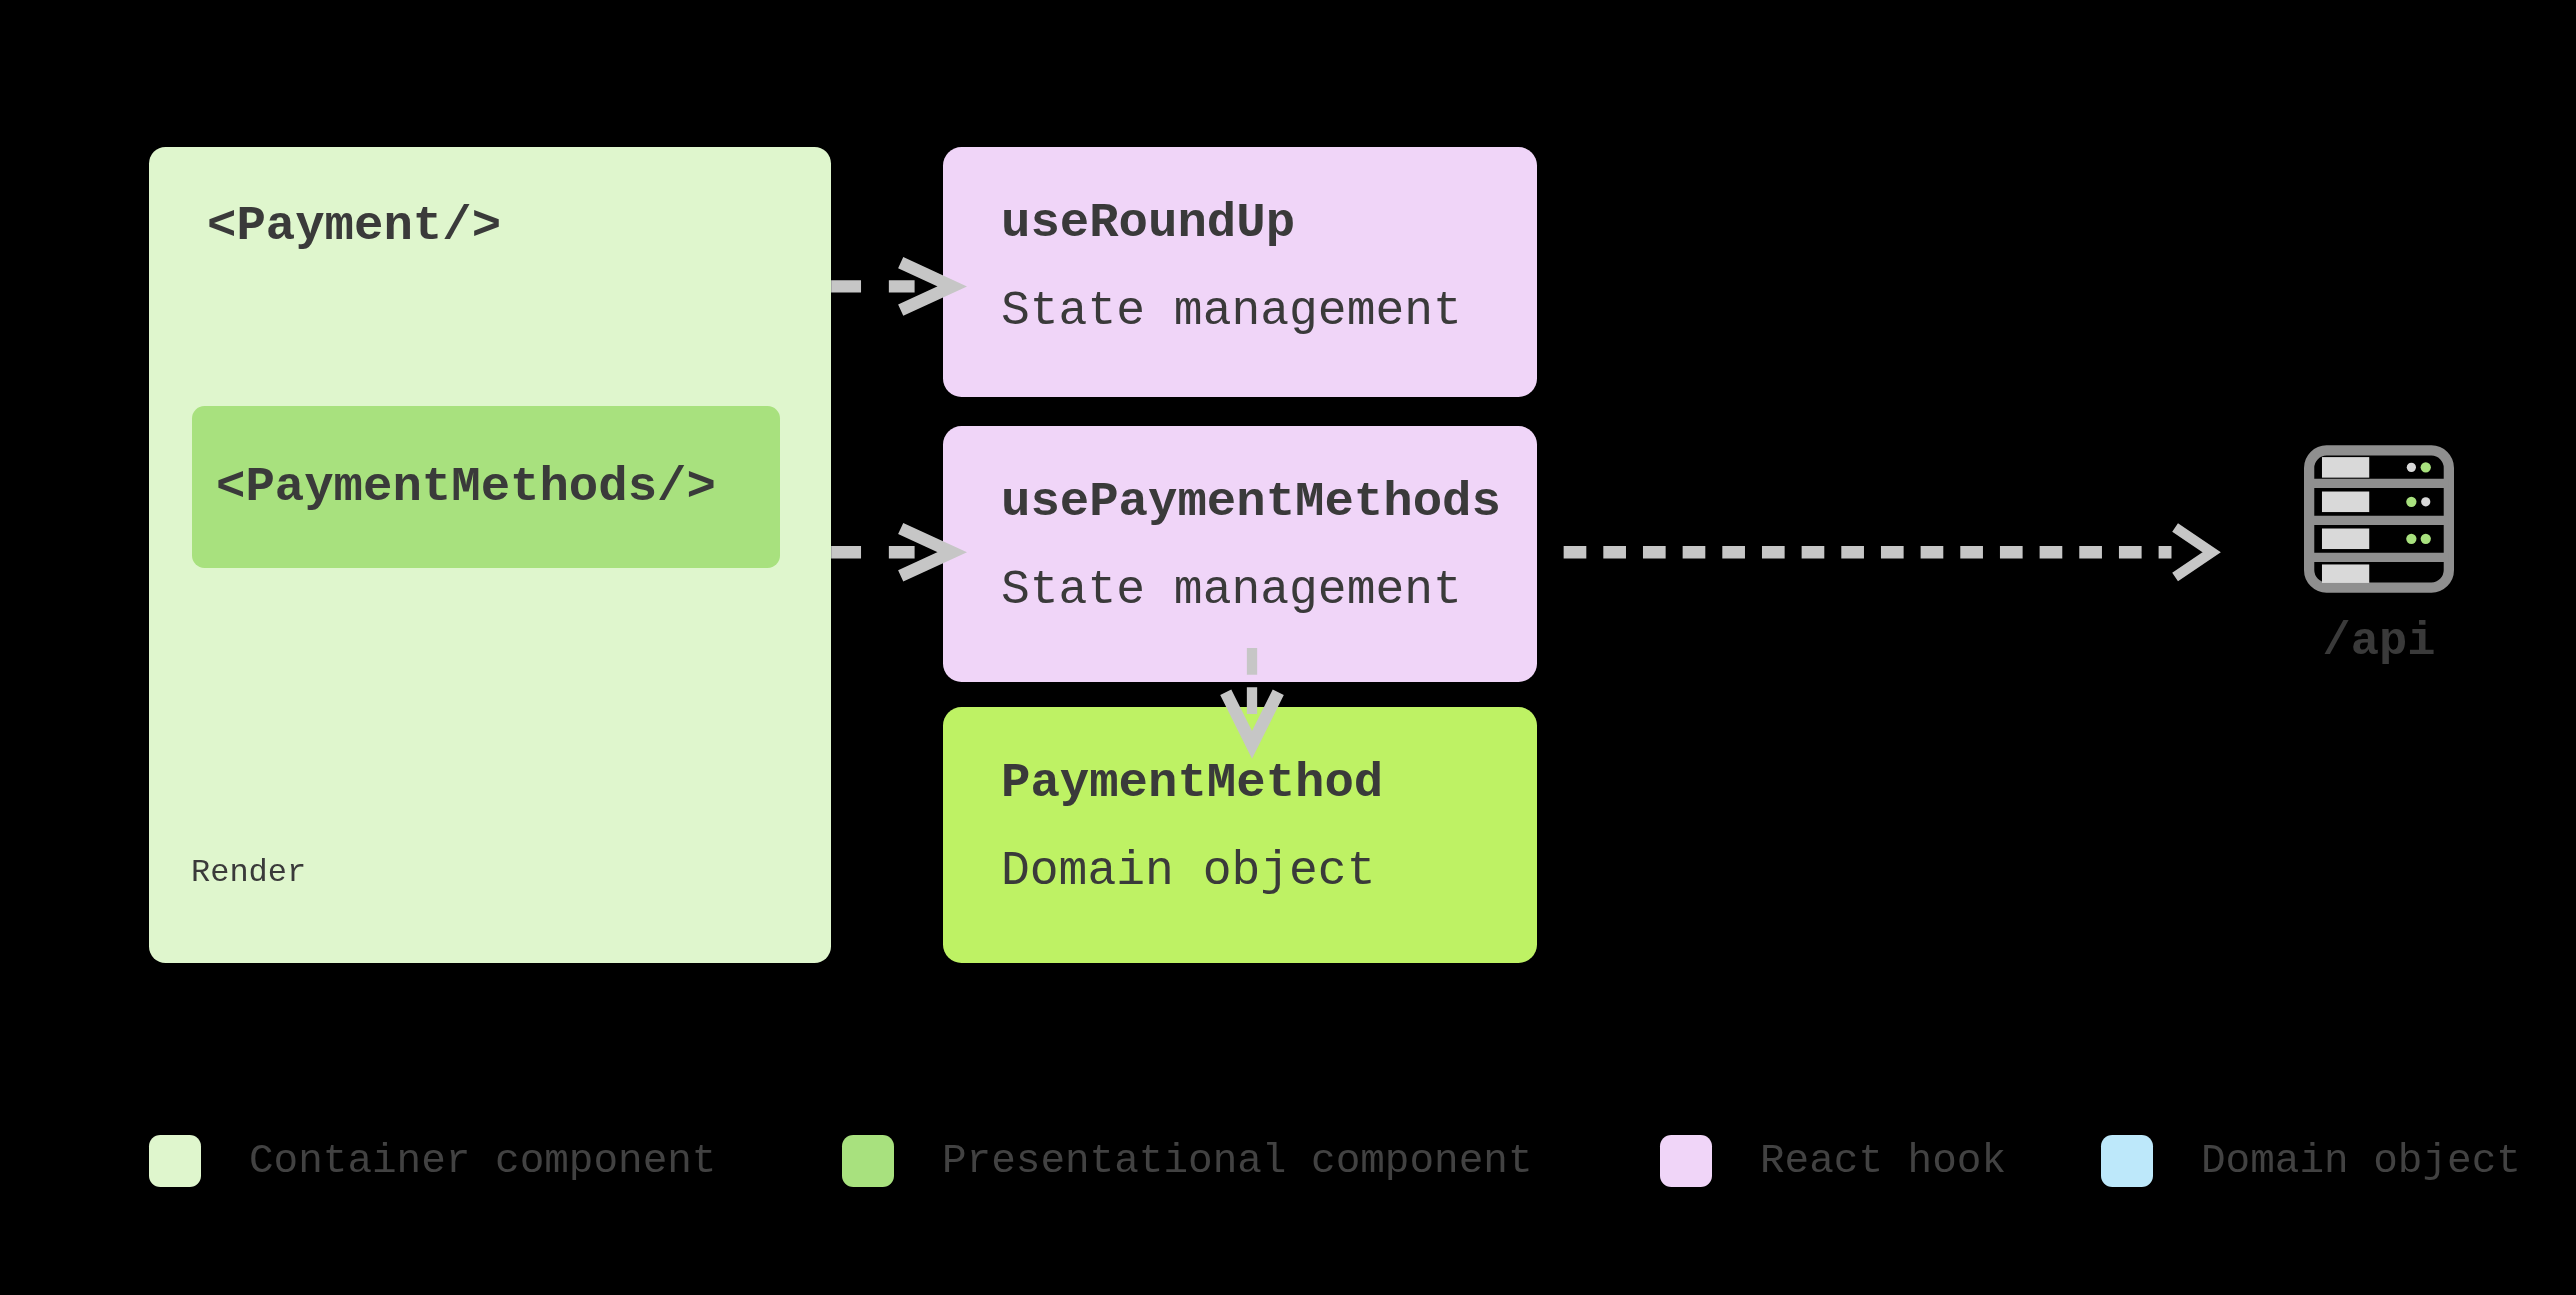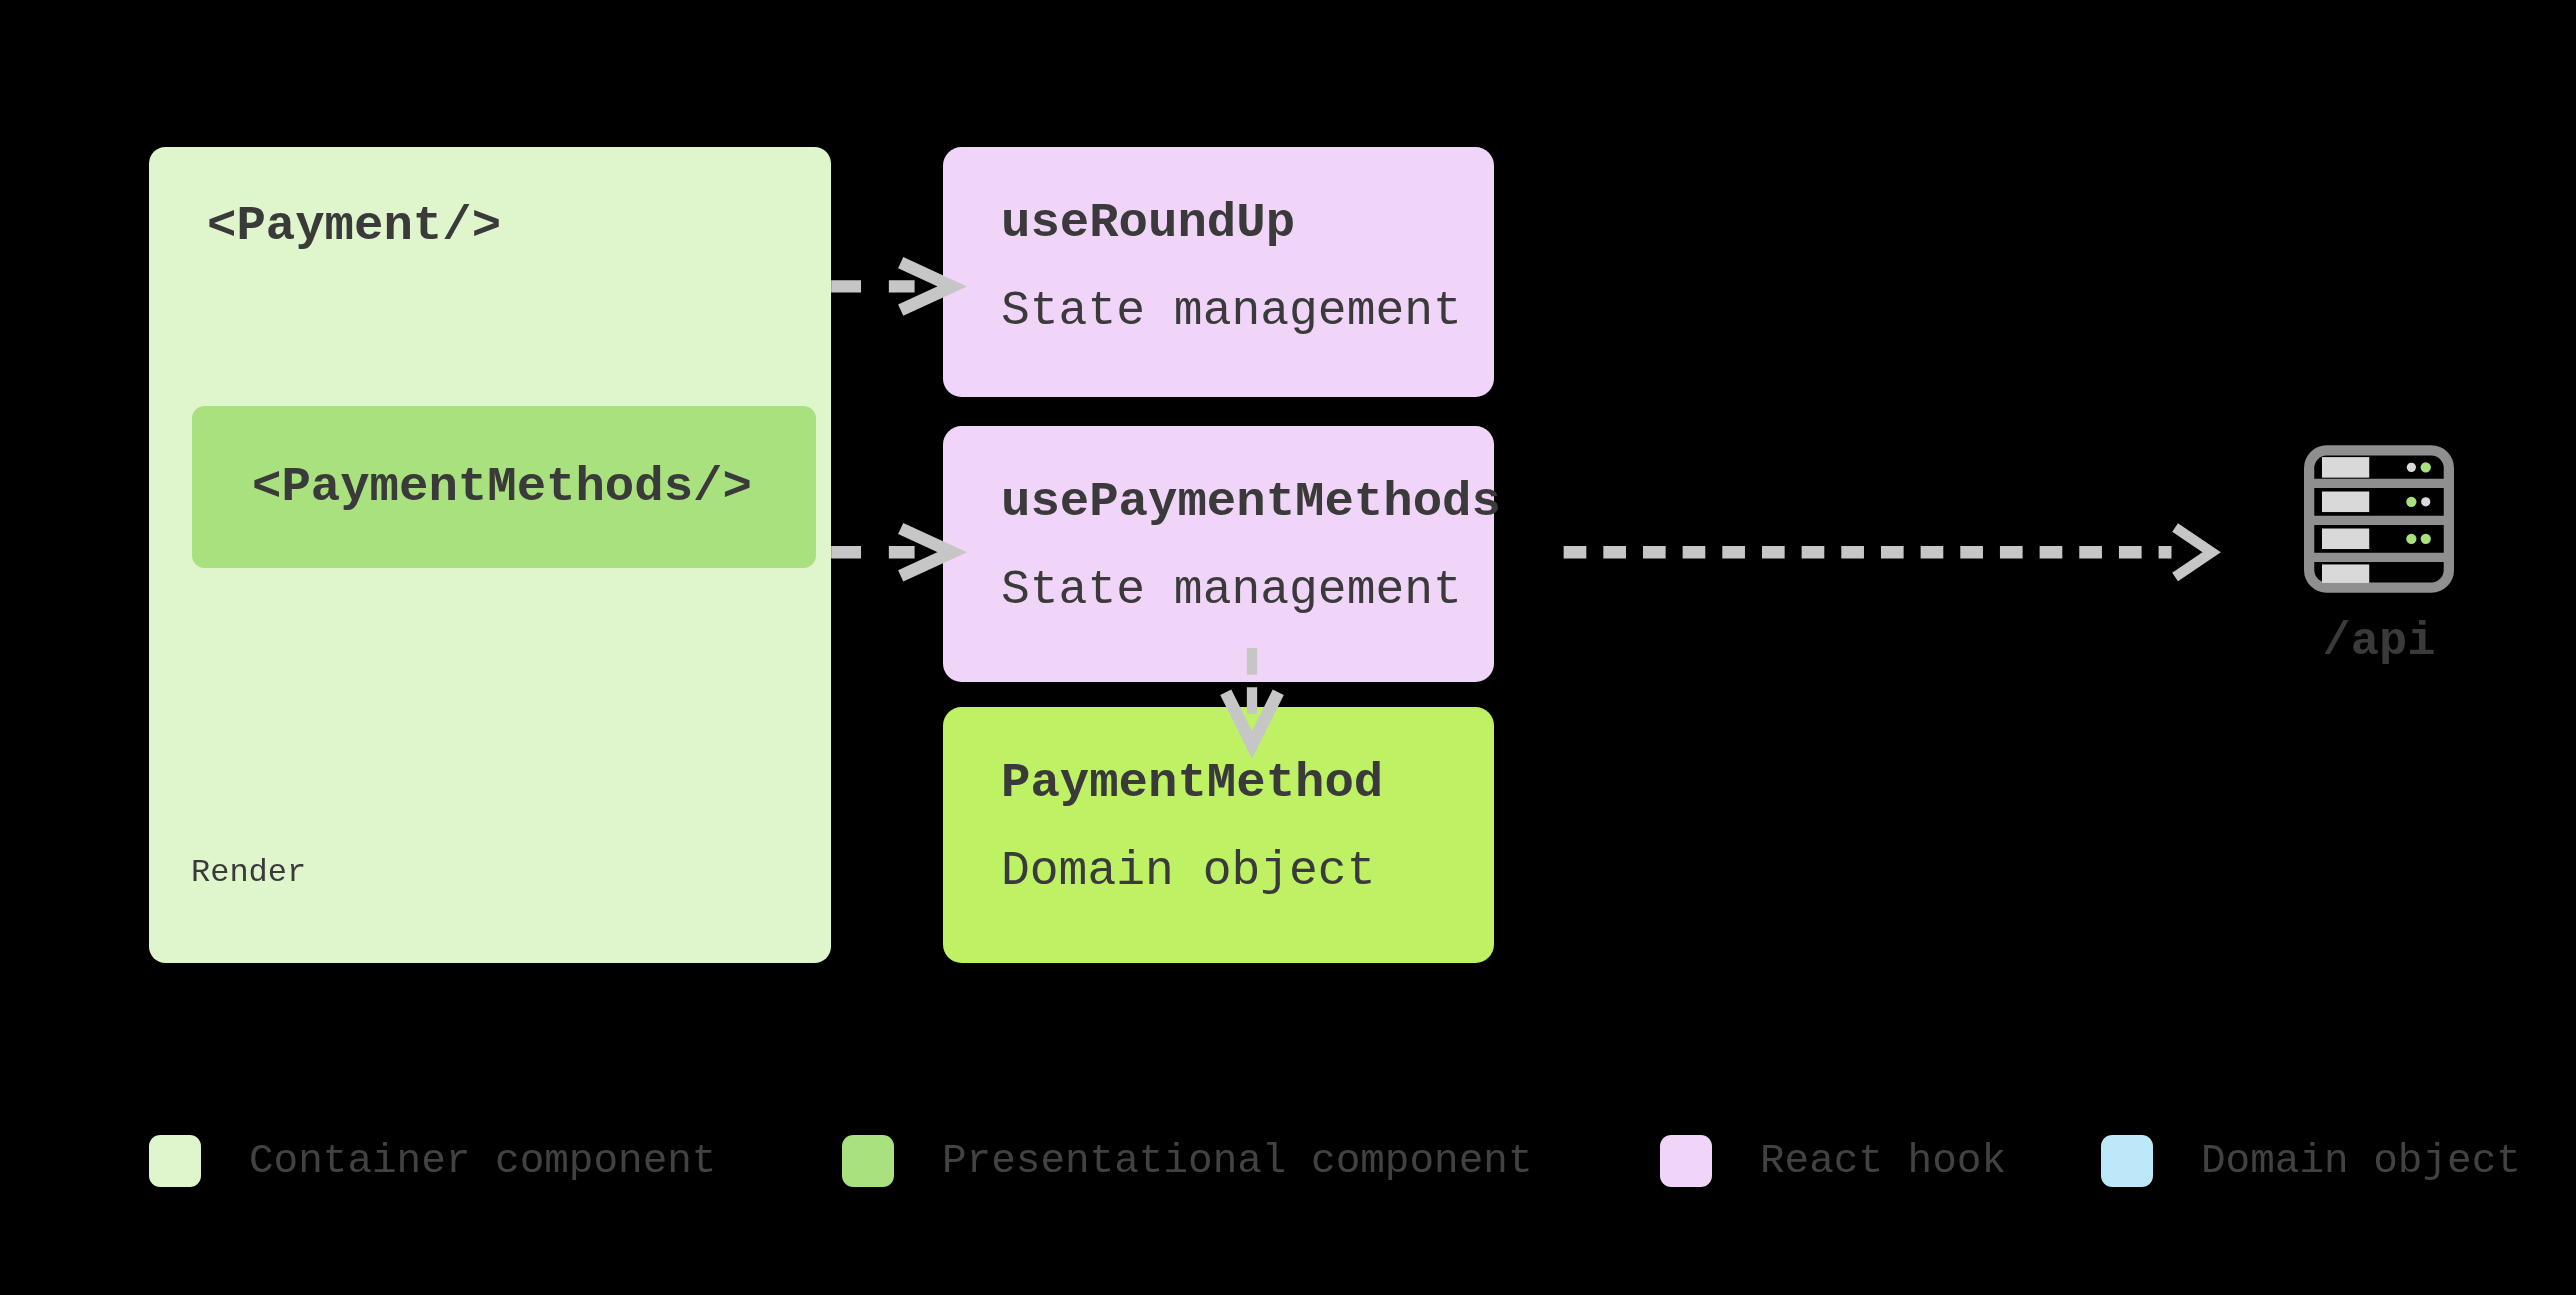"useRoundUp" .node-box { width: 551px -> 594px }
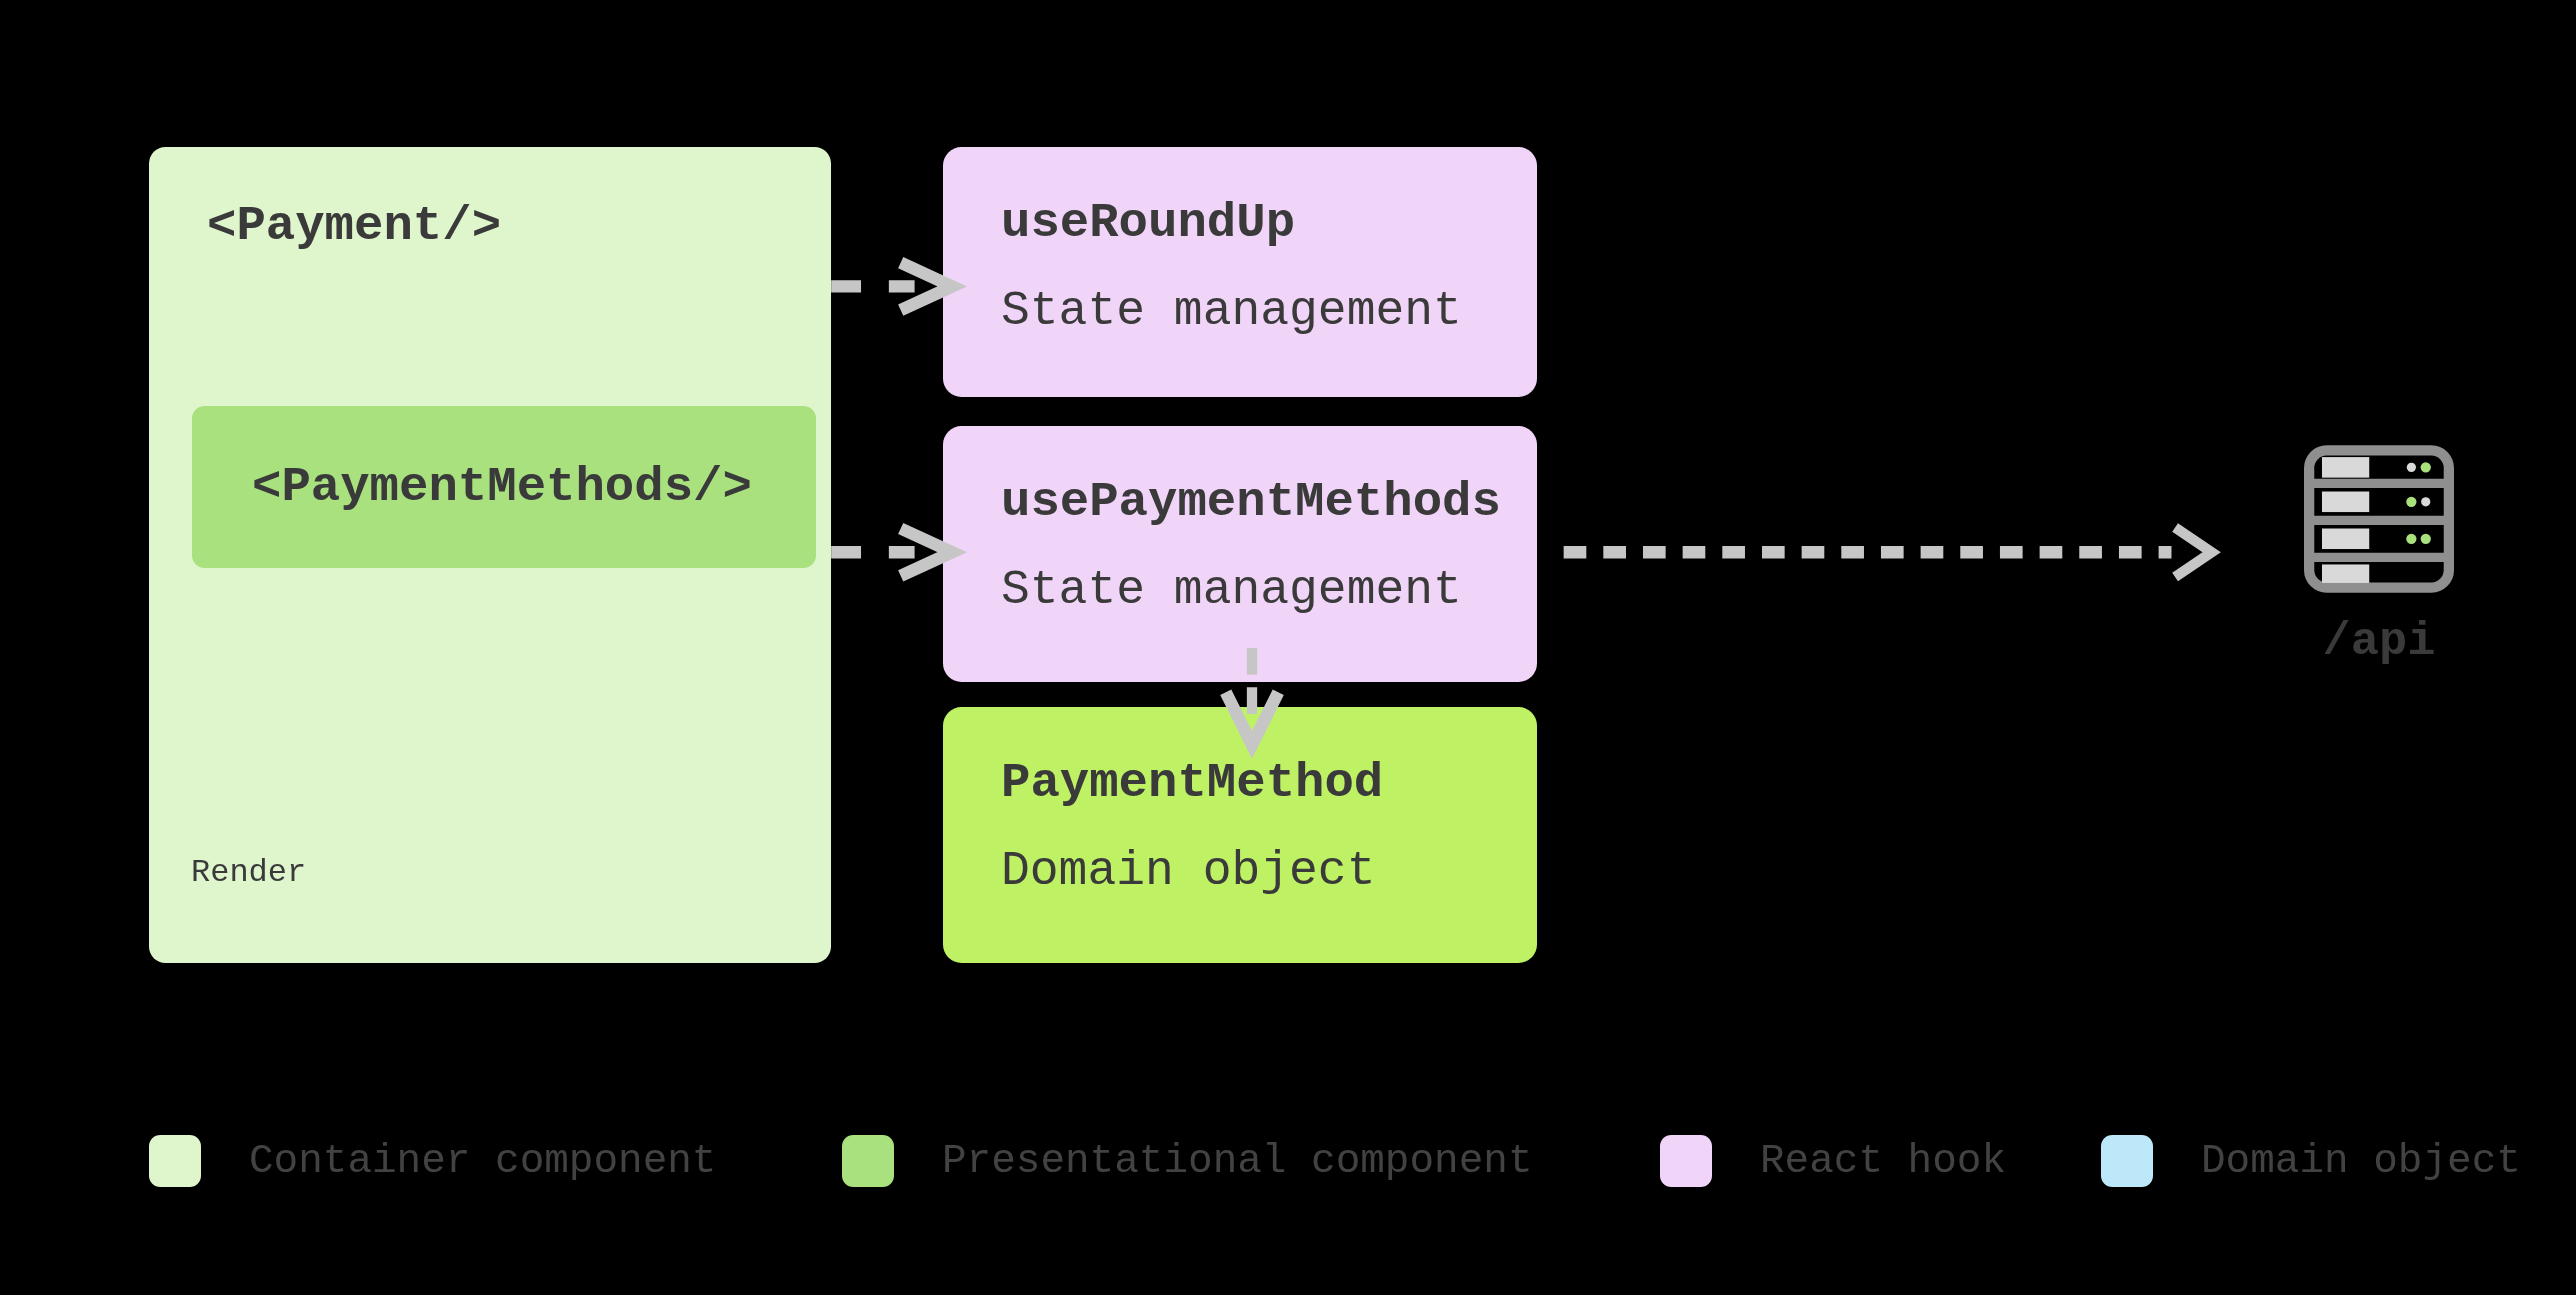"<PaymentMethods/>" .inner-box { padding-left: 36px -> none }
